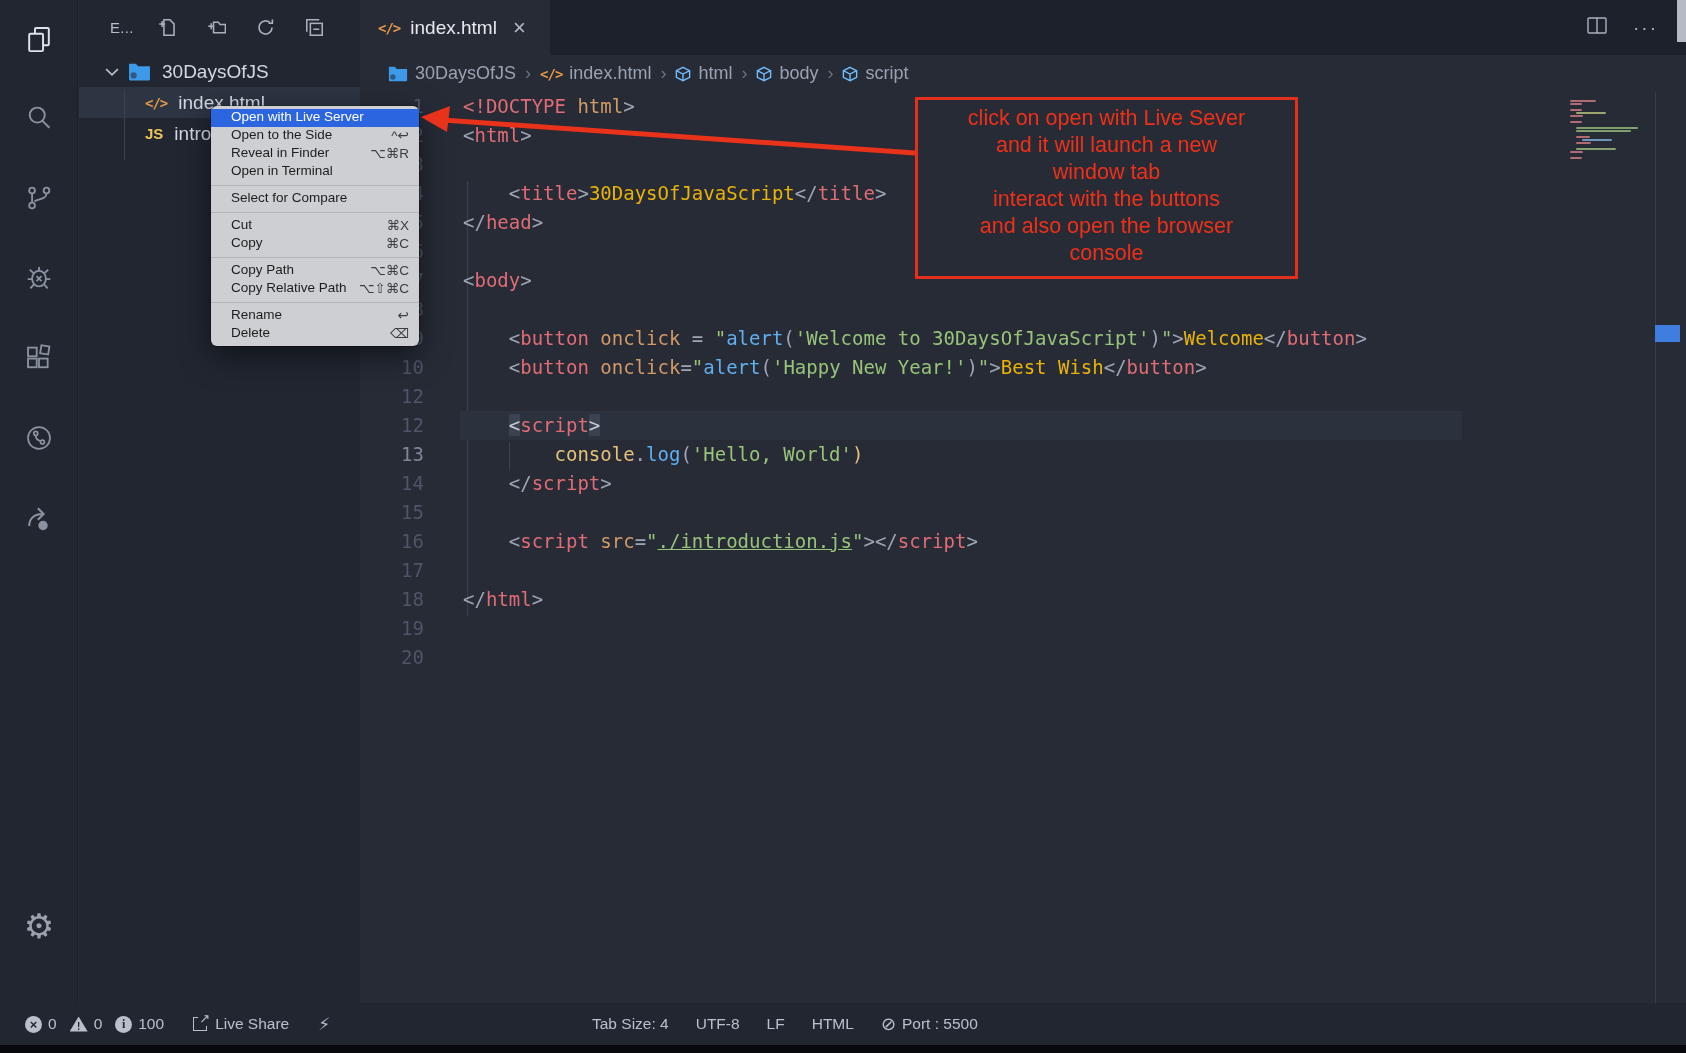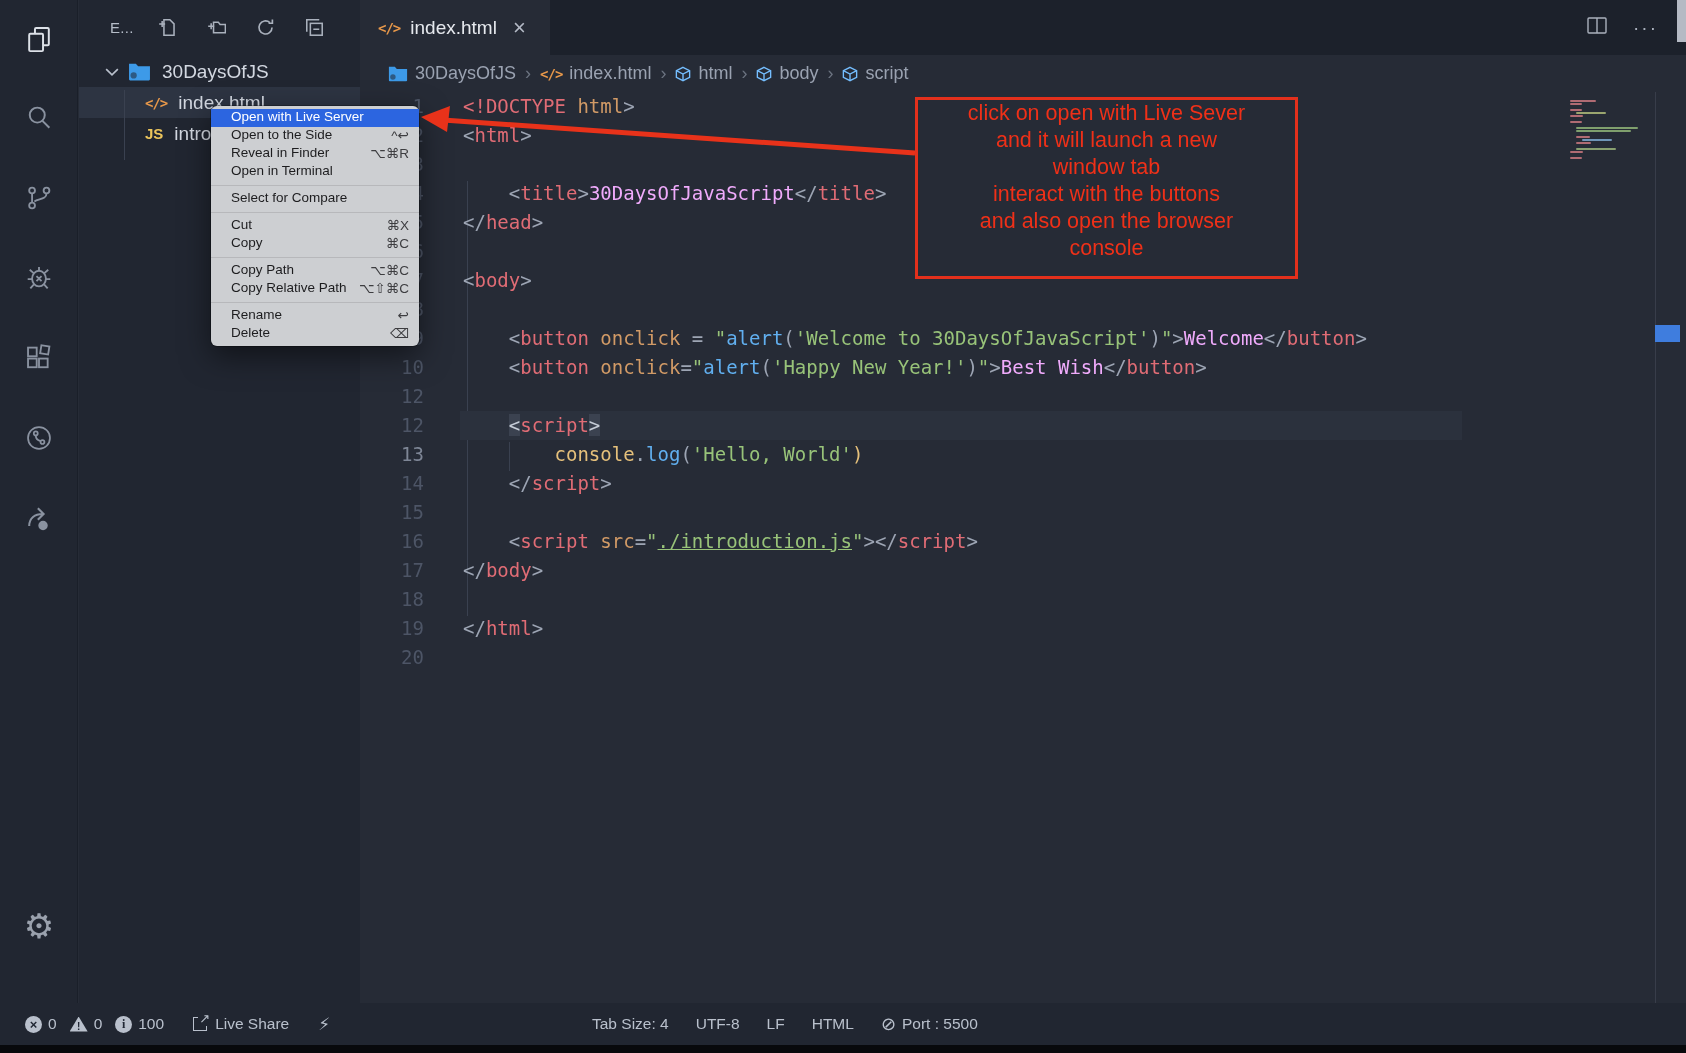"click on open with Live" .ann-box { padding-top: none -> 5px }
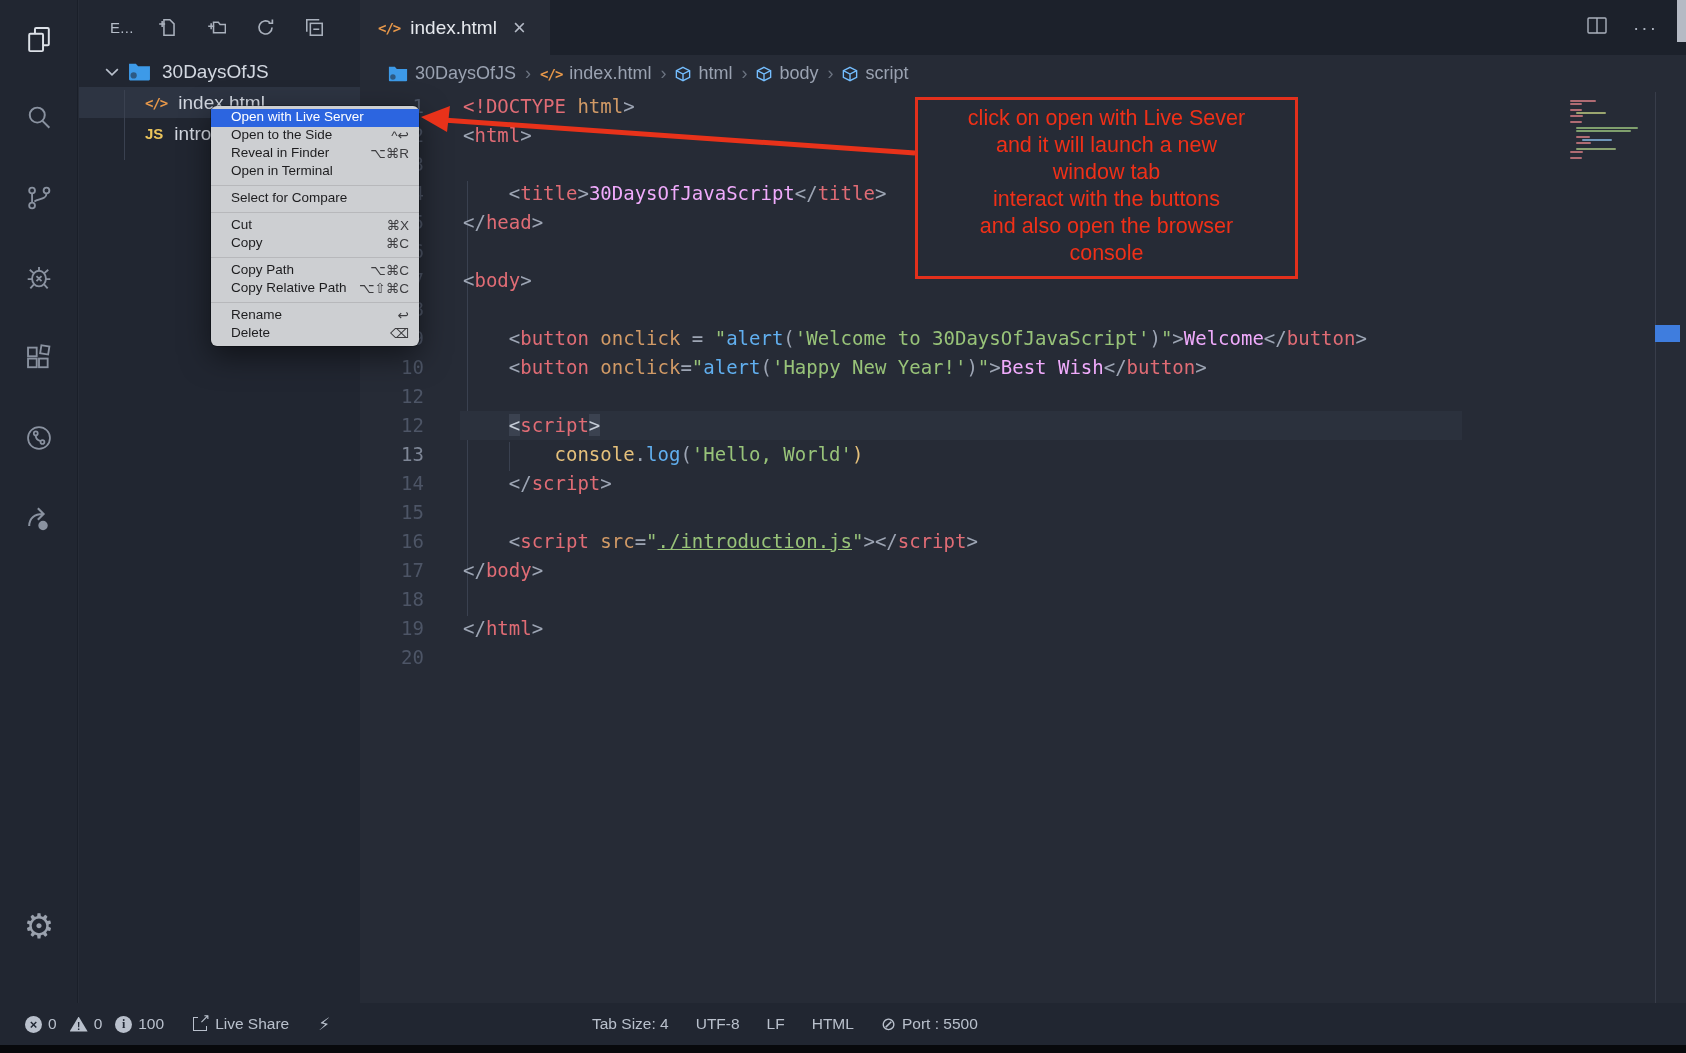"30DaysOfJavaScript" .tk-pln { color: #f0abfc -> #eab308 }
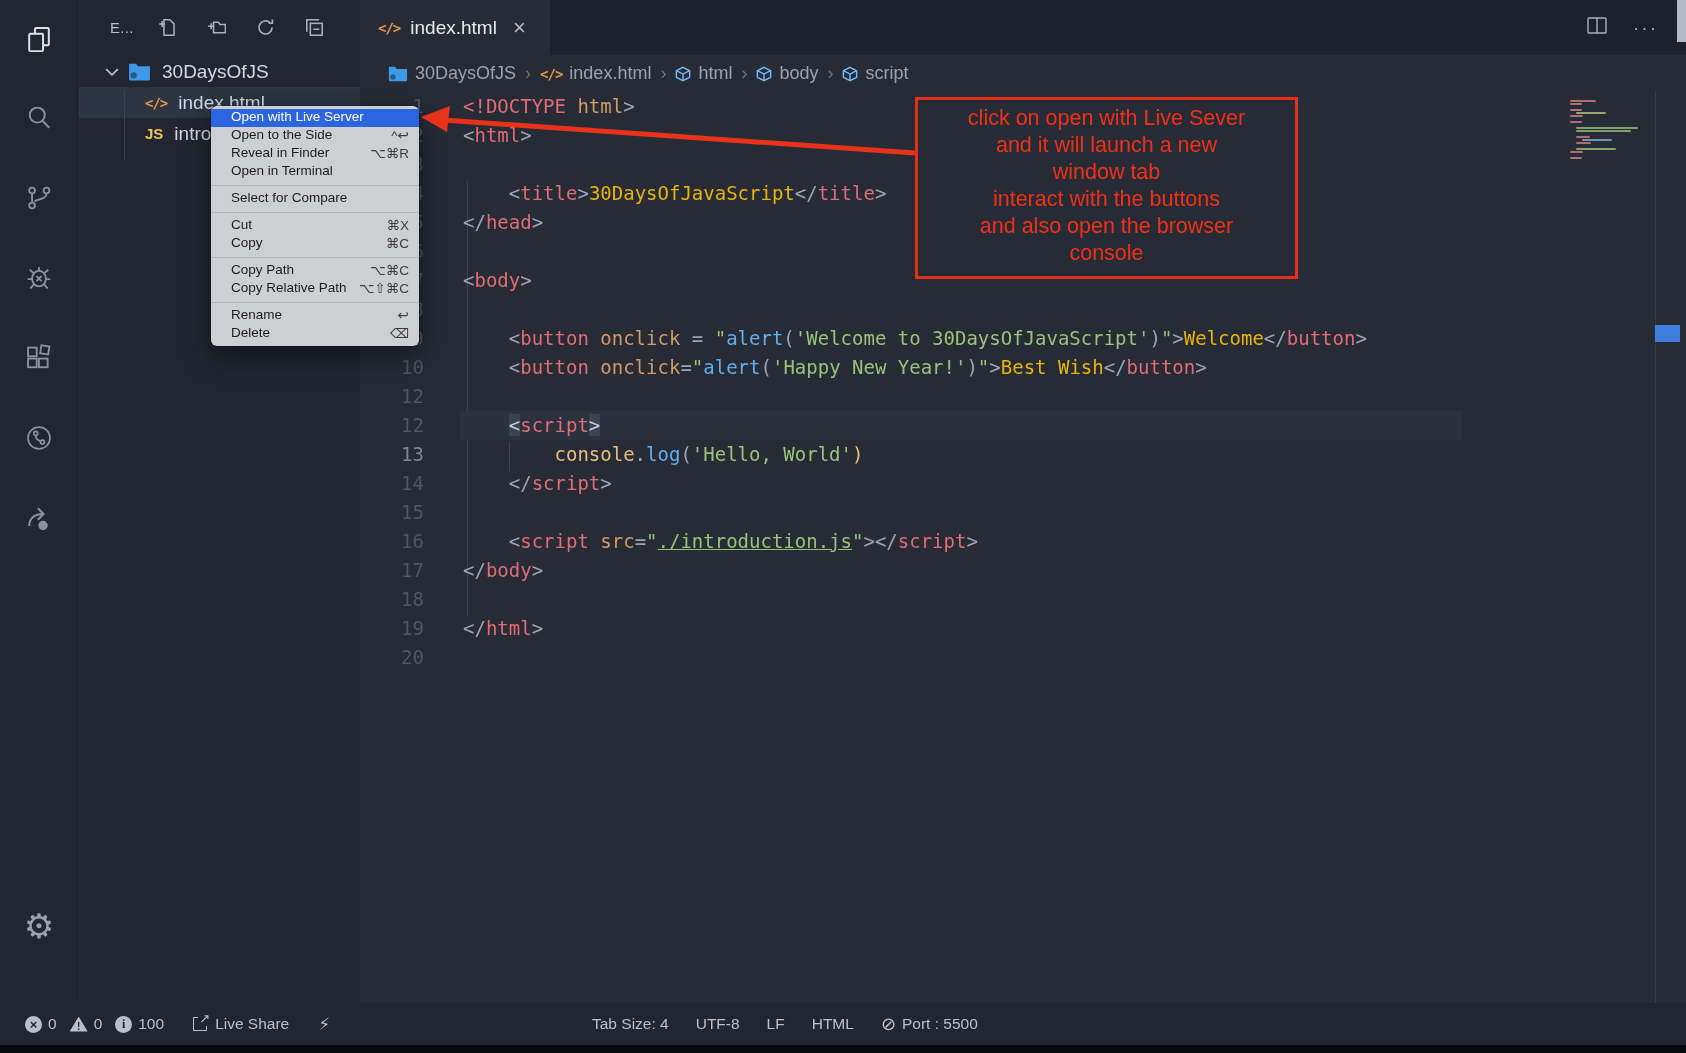"</body>" div.code-line { html: <div><span>&lt;/</span><span>body</span><span>&gt;</span></div> -> none }
